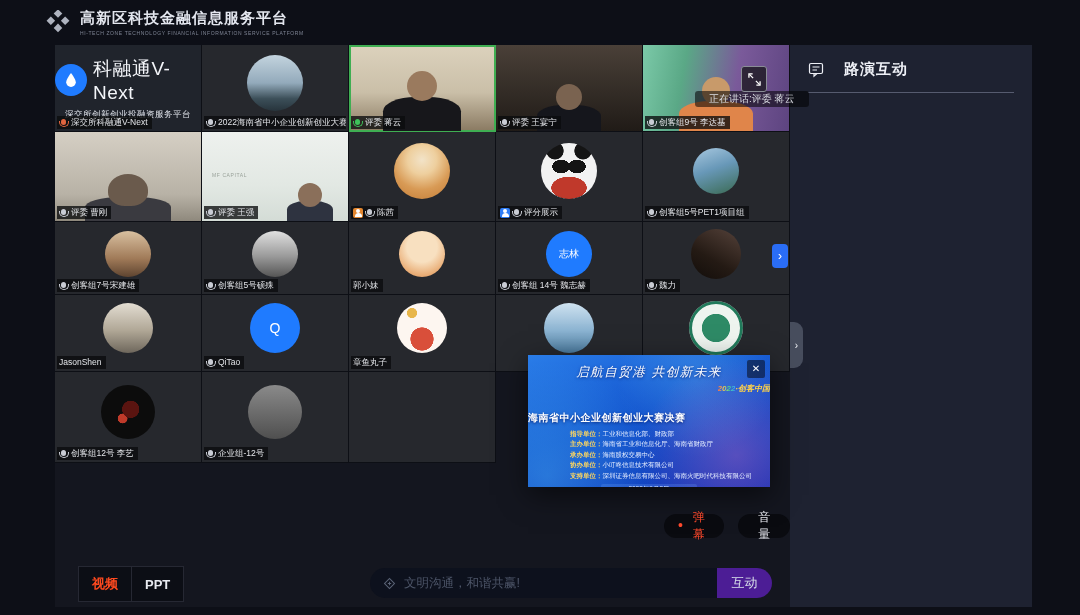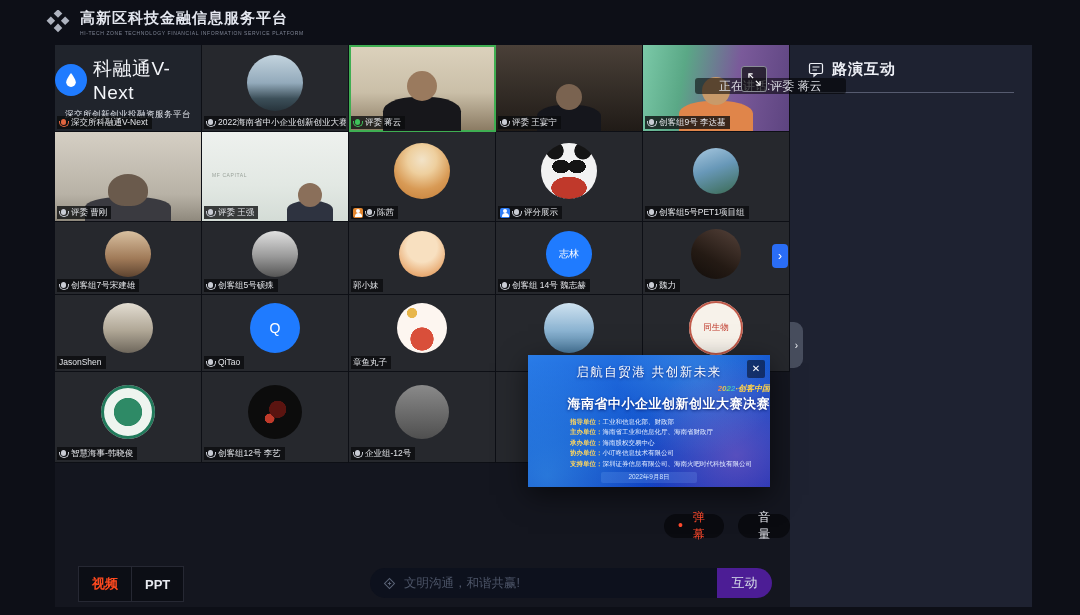"路演互动" .sb-head { gap: 8px -> 20px }
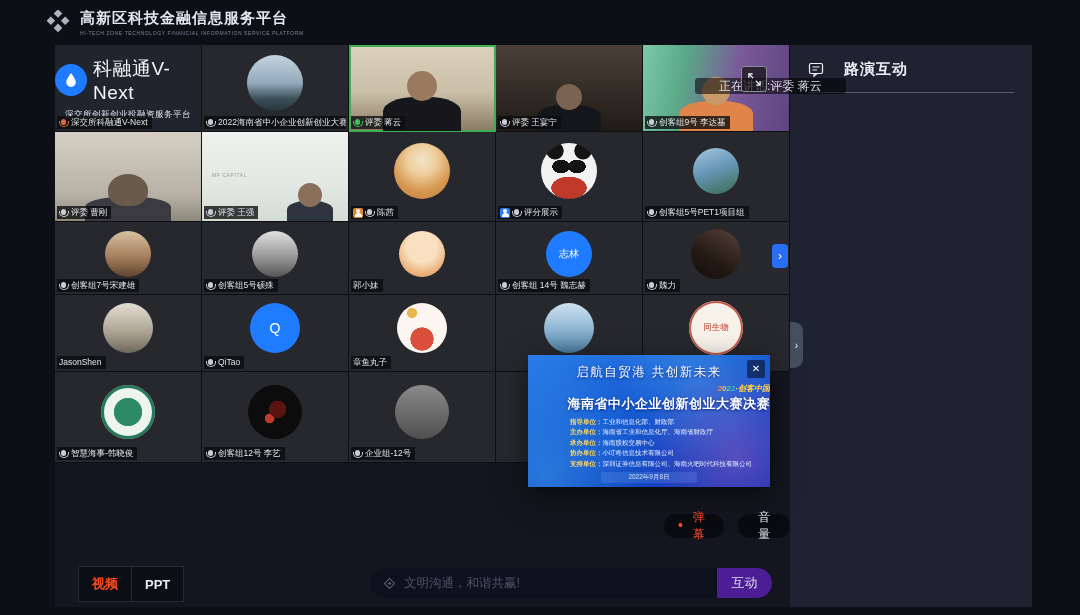"正在讲话:评委 蒋云" .speak-pill { font-size: 12px -> 10px; padding: 0 24px -> 0 14px; top: 33px -> 46px }
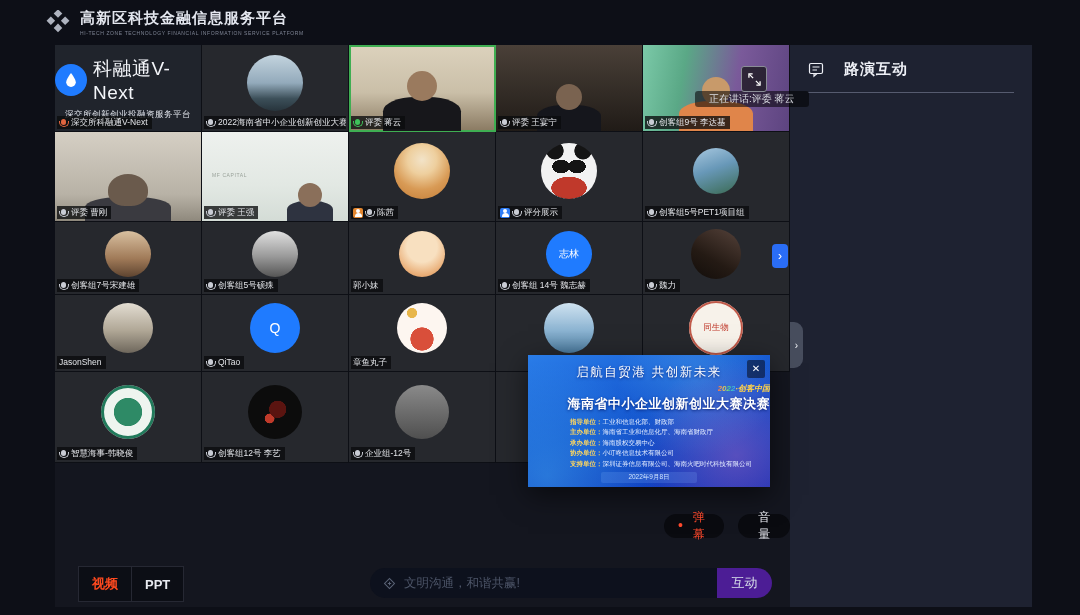"同生物" div.tile { html: <div> <div> <span>同生物</span> </div> <div> <i></i> <span>创客组 3号 毕绍翰</span> </div> </div> -> none }
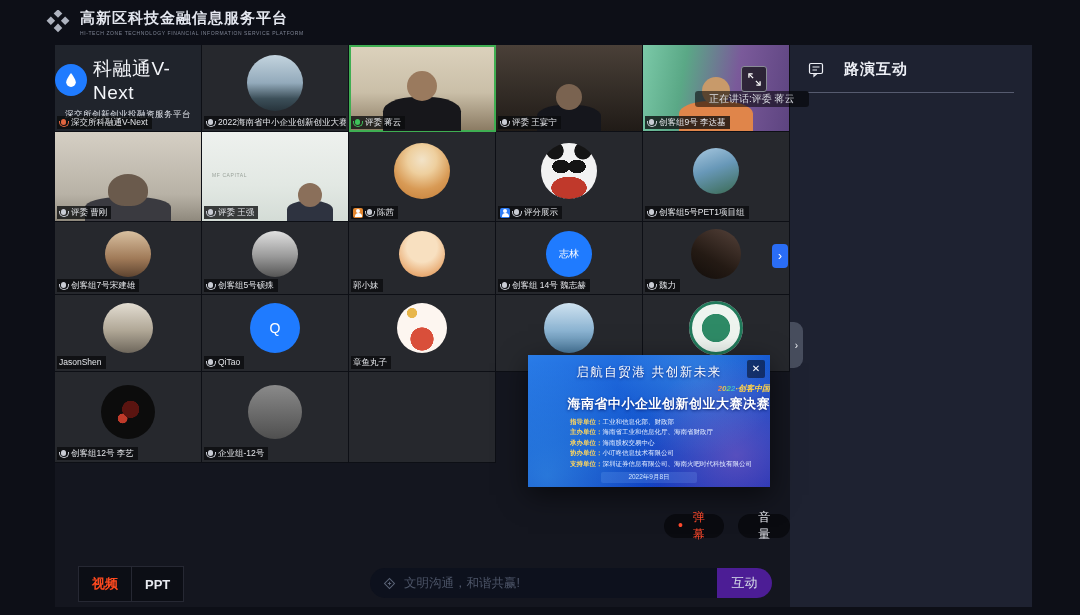"启航自贸港 共创新未来" .pp-callig { font-style: none -> italic }
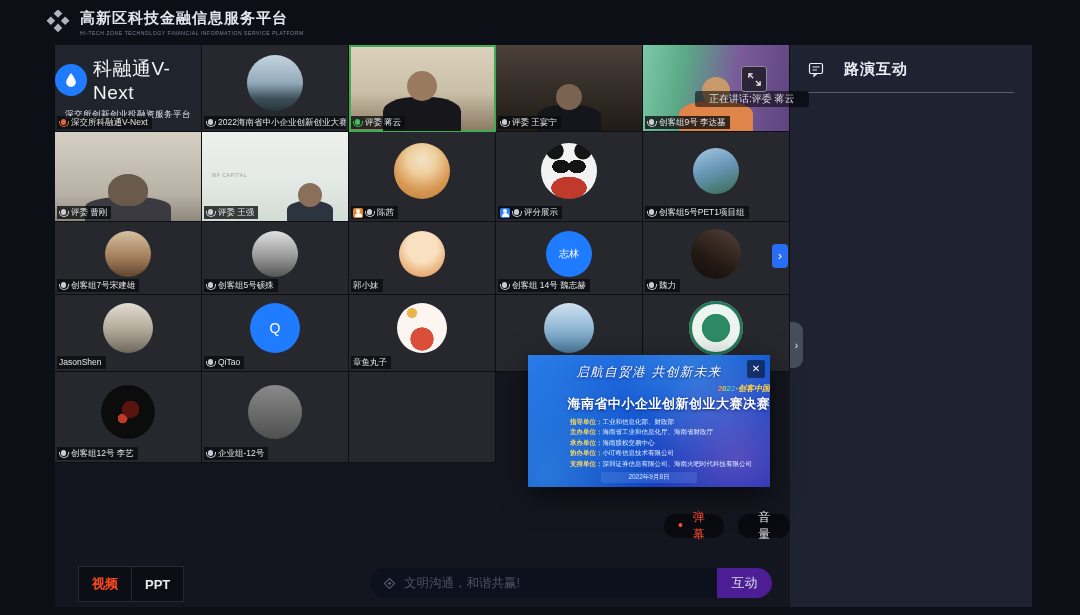"海南省中小企业创新创业大赛决赛" .pp-title { font-size: 13px -> 10px; margin-top: 1px -> 17px; text-align: right -> left }
